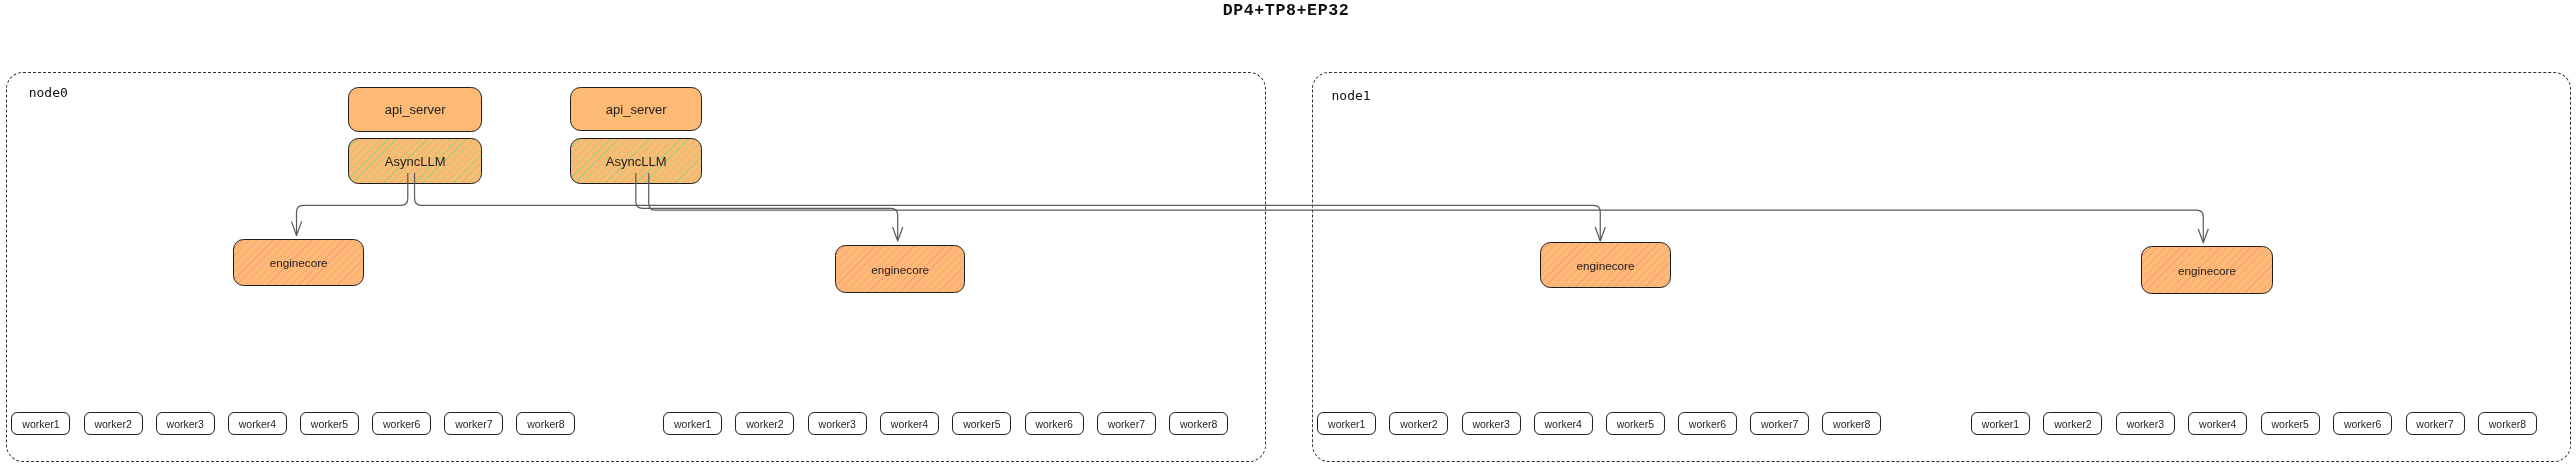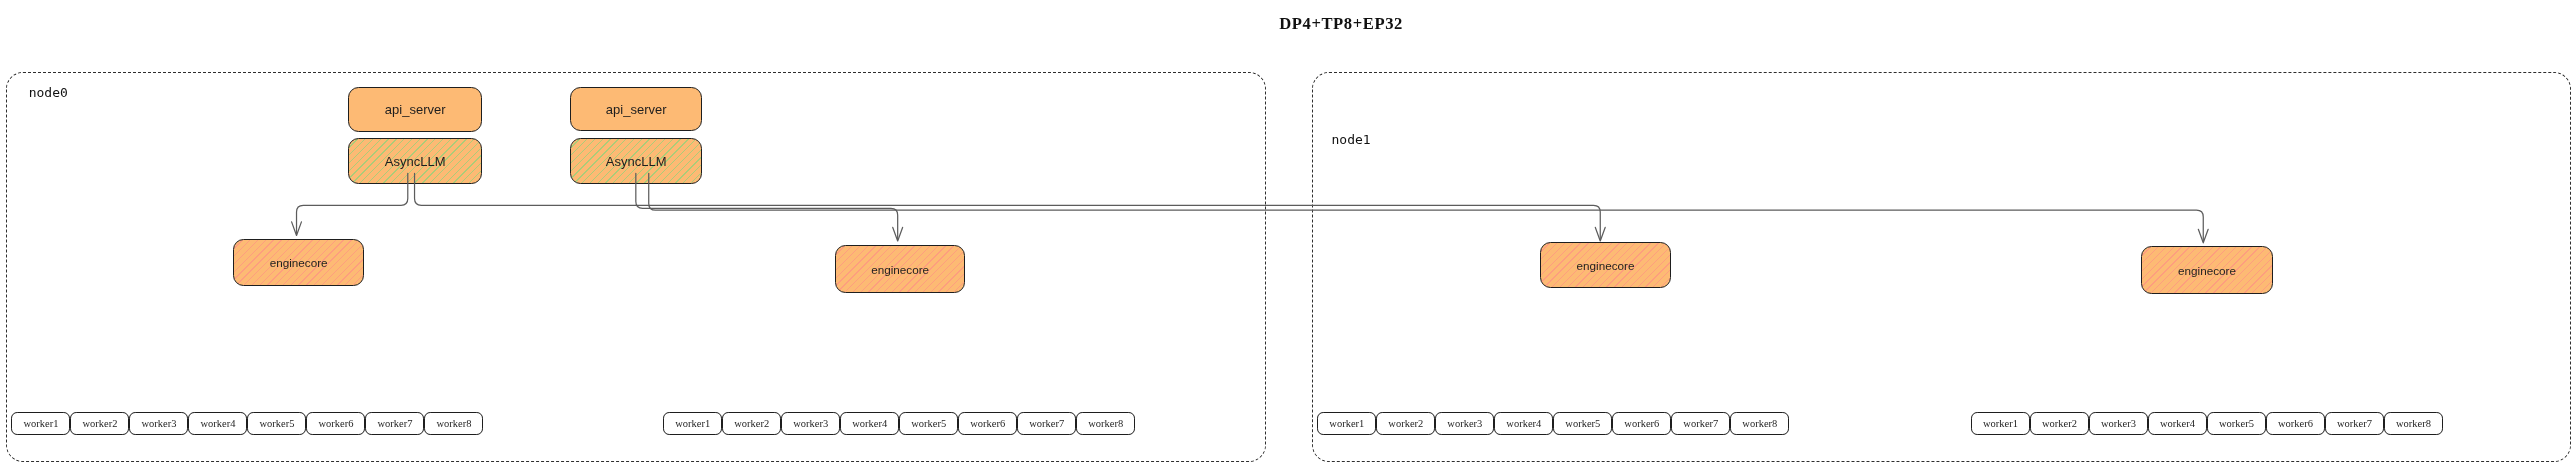"DP4+TP8+EP32" .title { font-family: Liberation Serif, serif -> Liberation Mono, monospace; text-align: right -> center; top: 14px -> 1px }
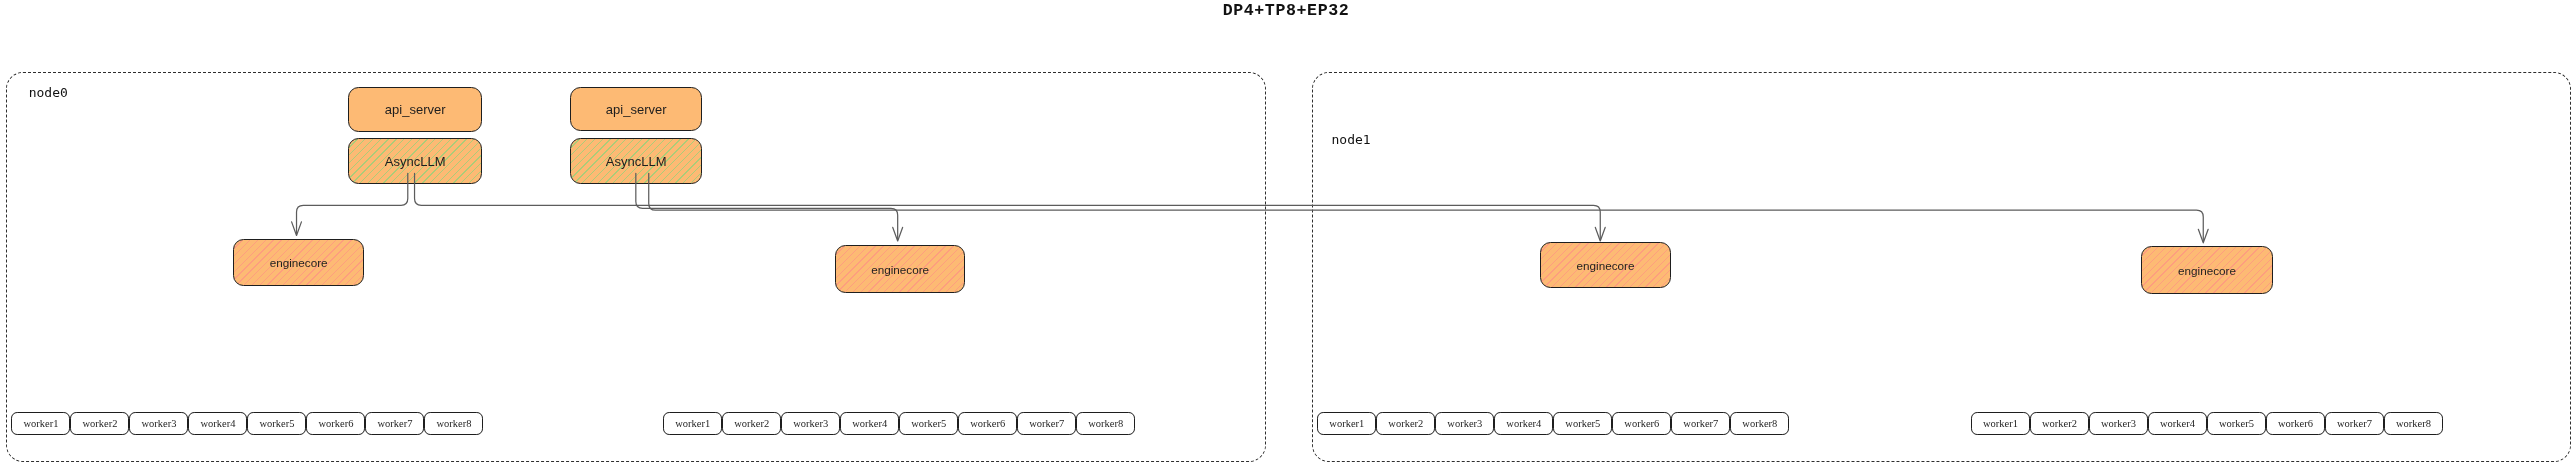"node1" span.node-label { margin-top: 44px -> none }
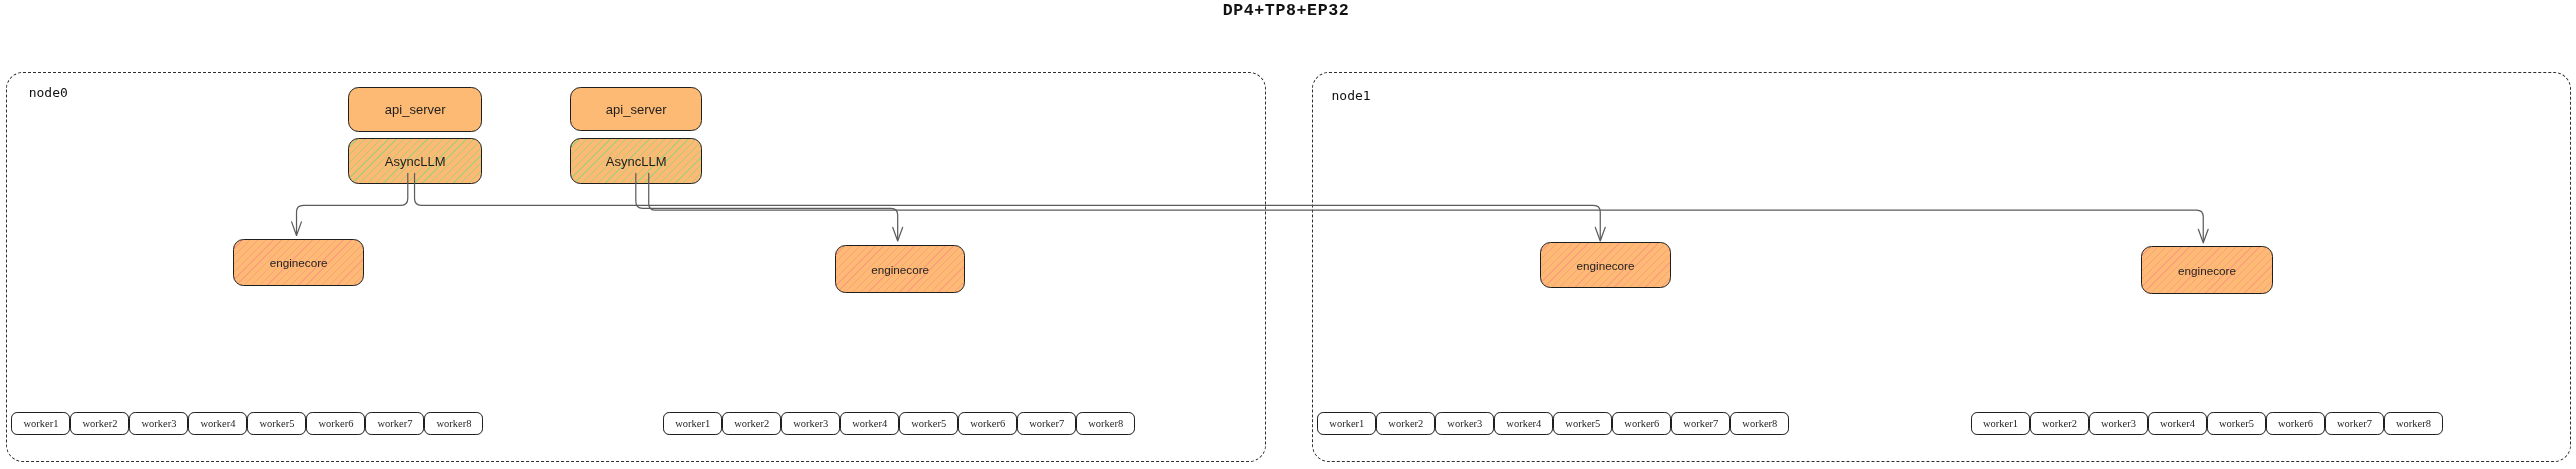"worker1" .worker-row { font-family: Liberation Serif, serif -> none; justify-content: none -> space-between }
